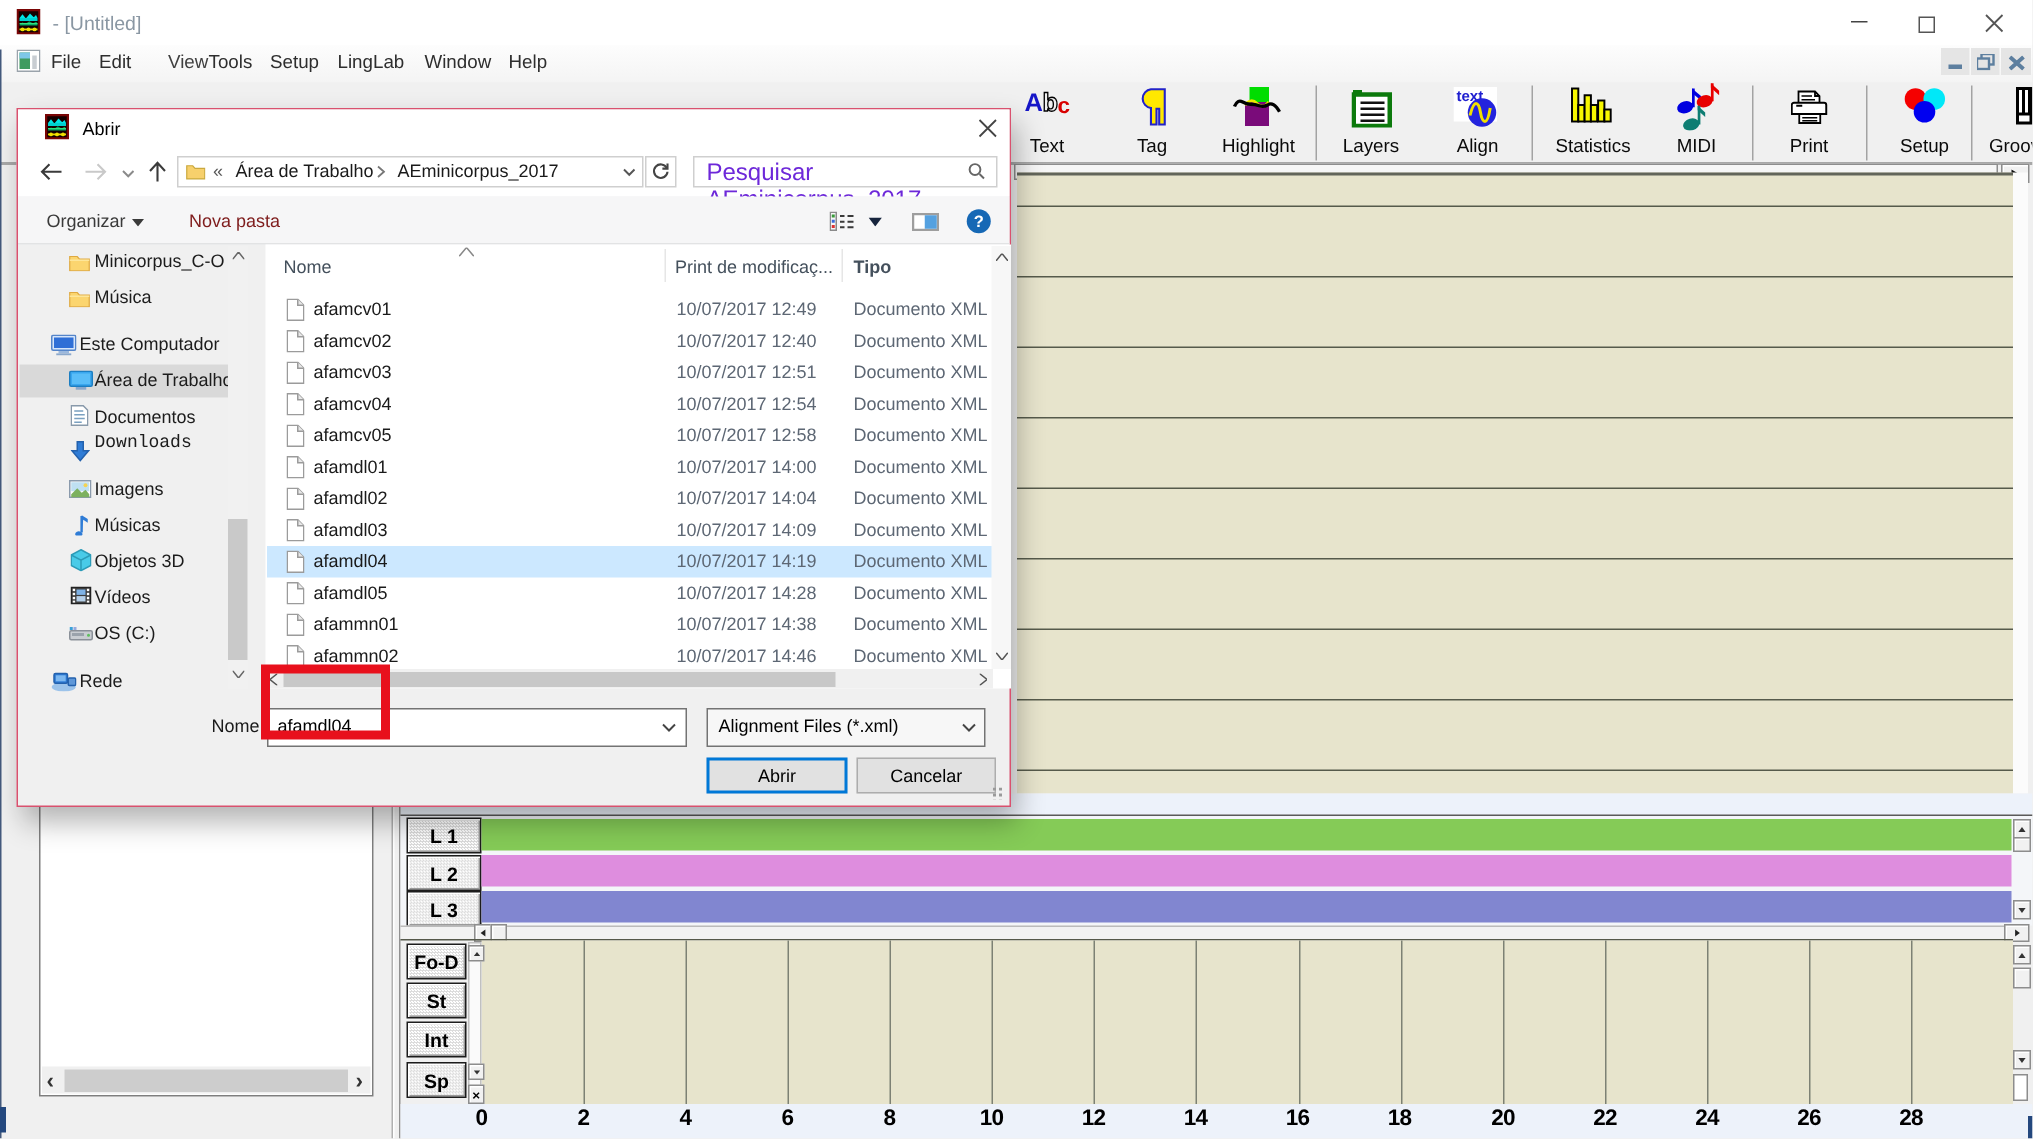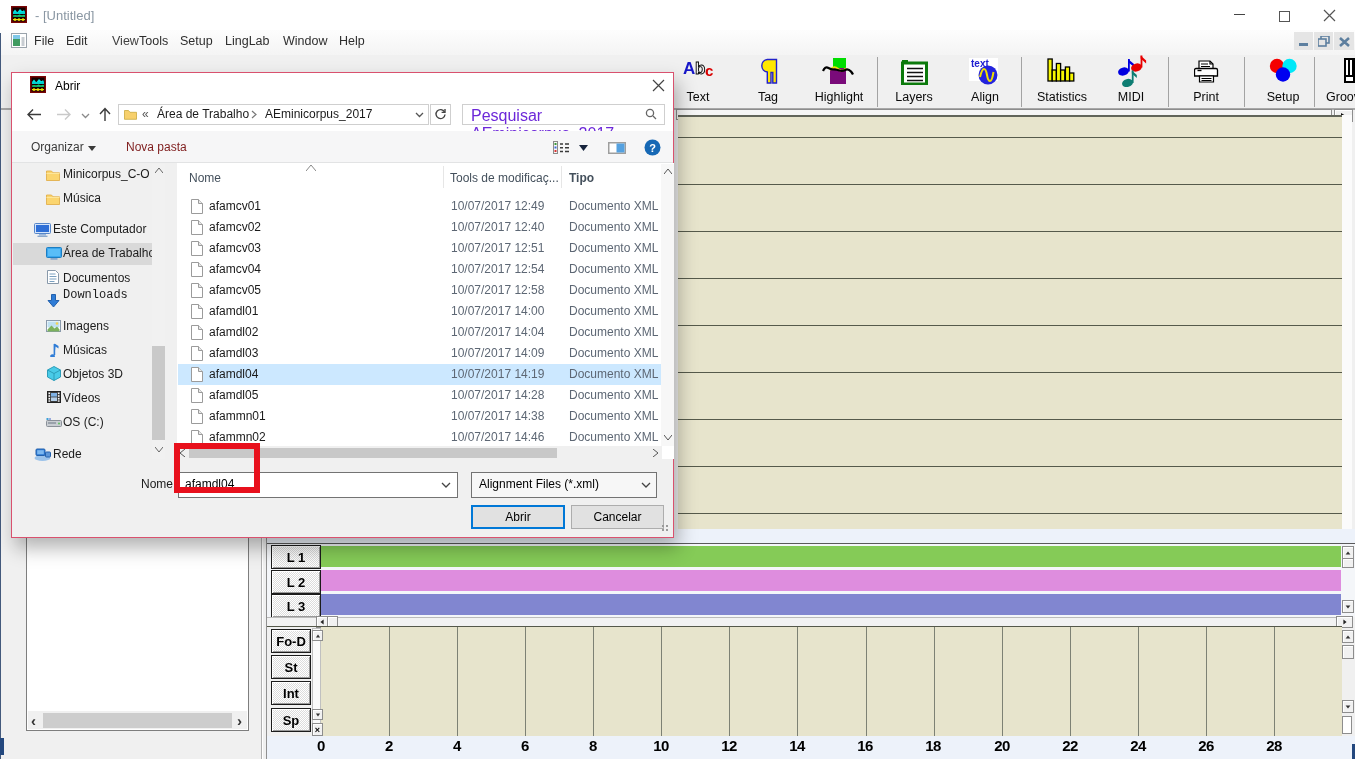"Tools de modificaç..." div.abs { text: Tools -> Print }
